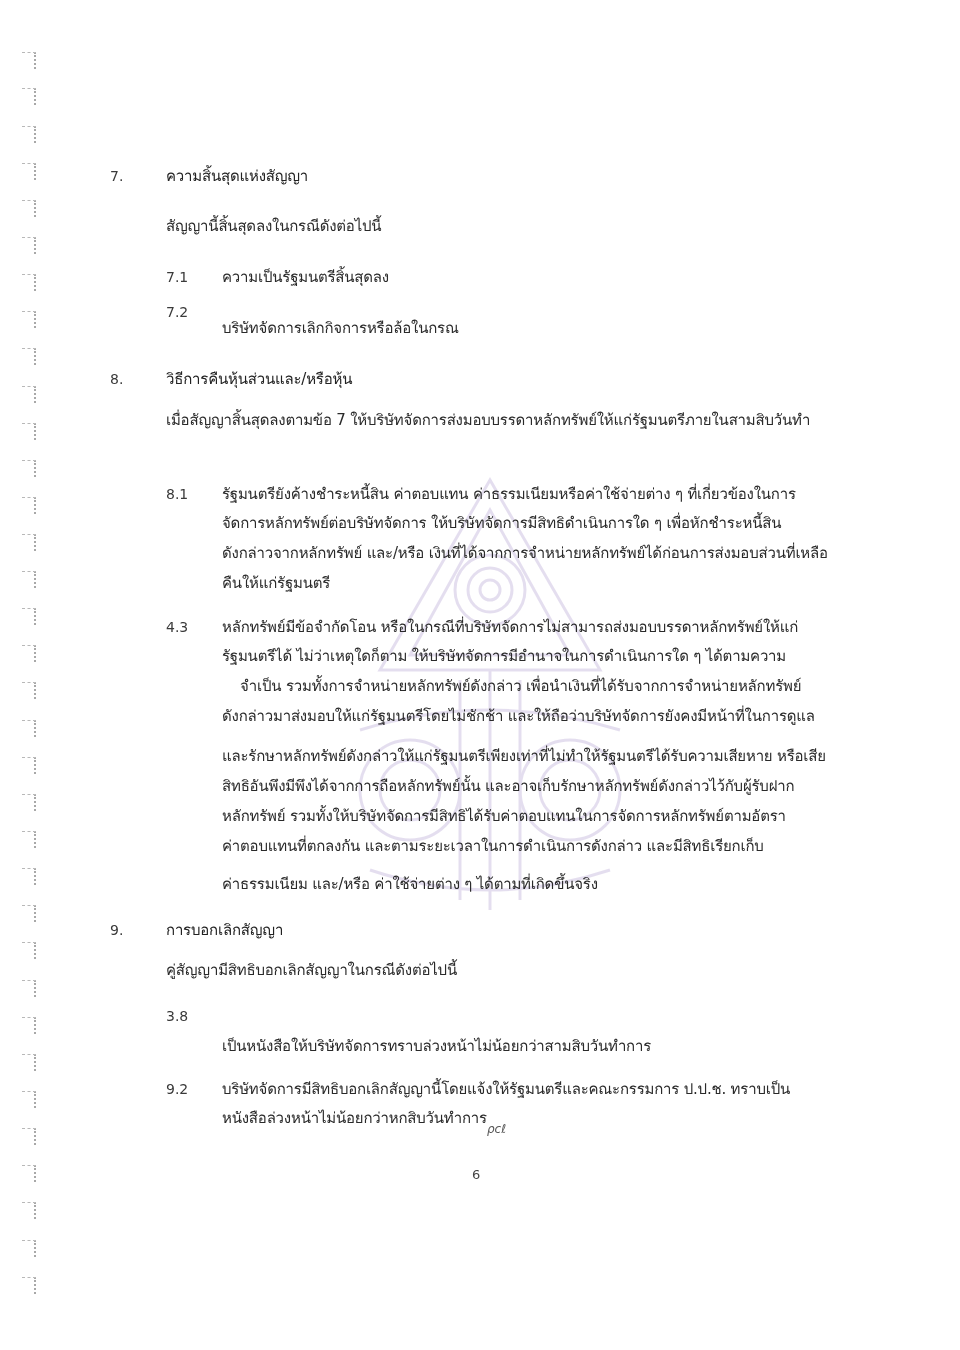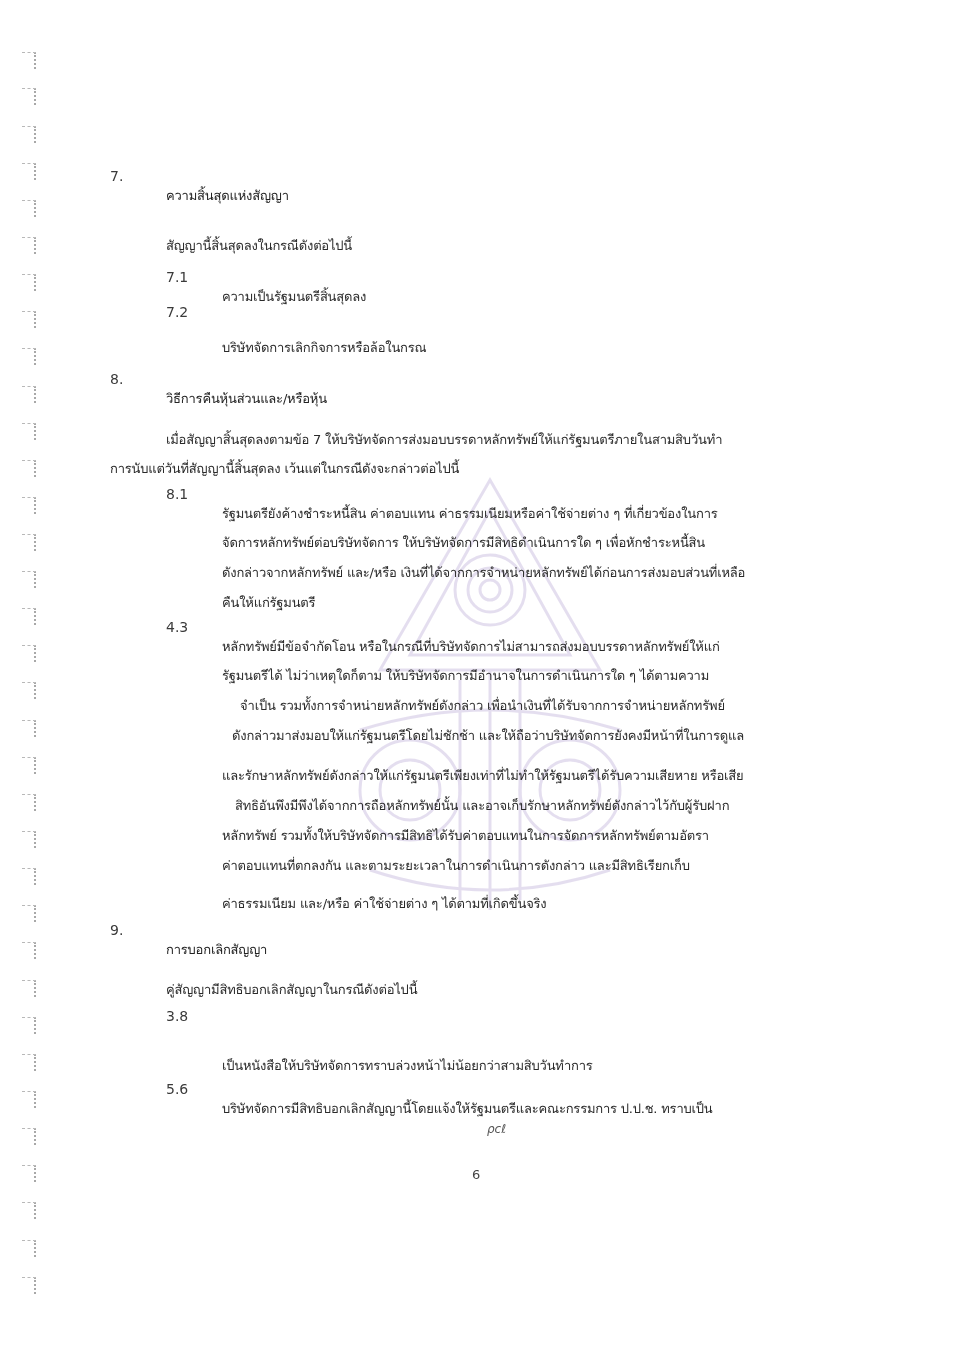"ความสิ้นสุดแห่งสัญญา" .line { font-size: 13px -> 15px; margin-top: 20px -> none }
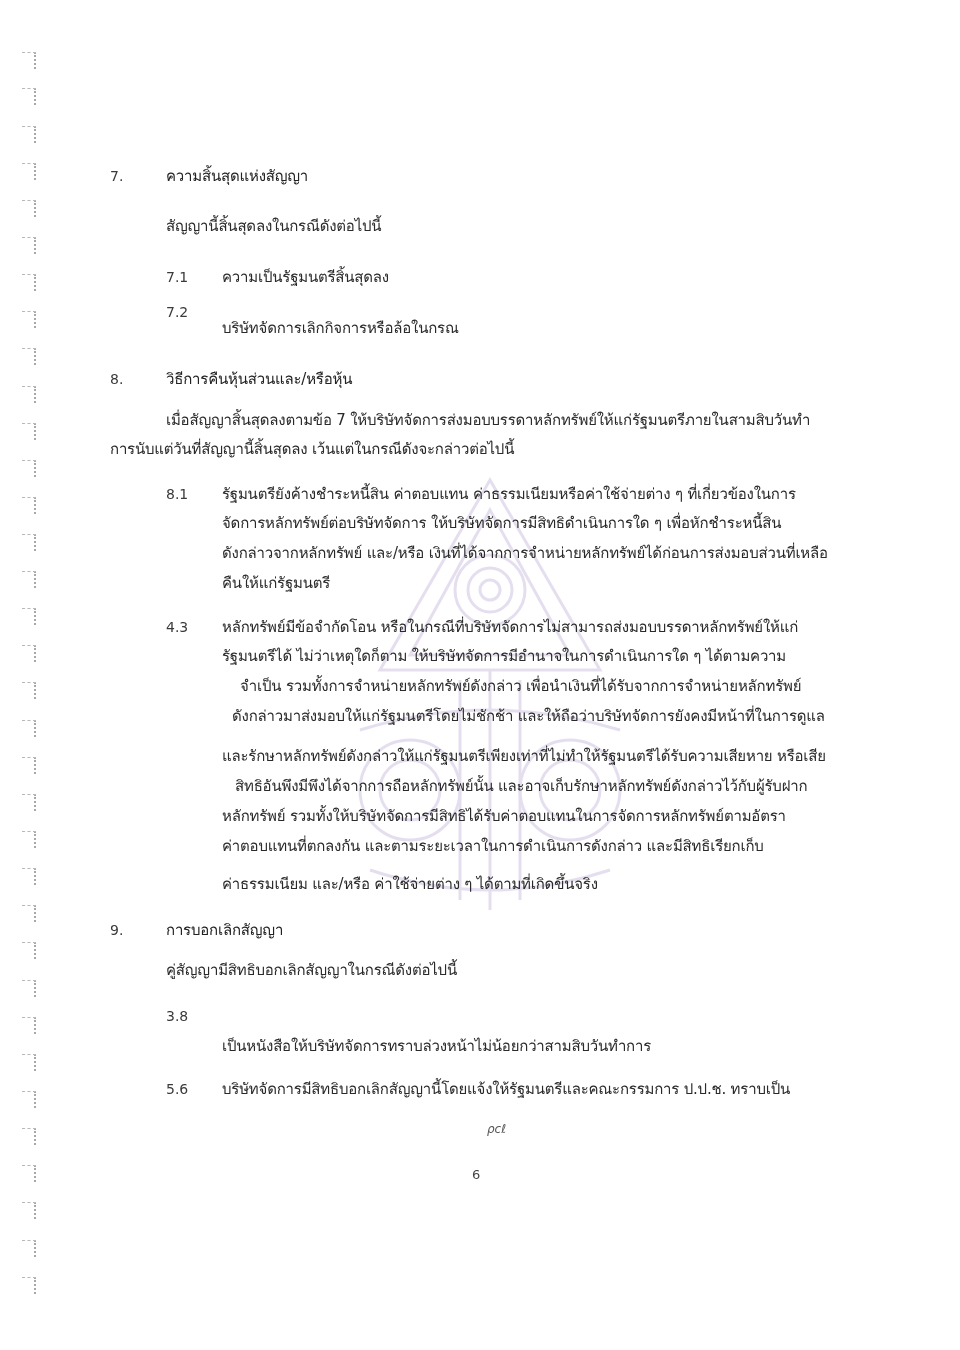"การนับแต่วันที่สัญญานี้สิ้นสุดลง" span.line { html: <span>การนับแต่วันที่สัญญานี้สิ้นสุดลง เว้นแต่ในกรณีดังจะกล่าวต่อไปนี้</span> -> none }
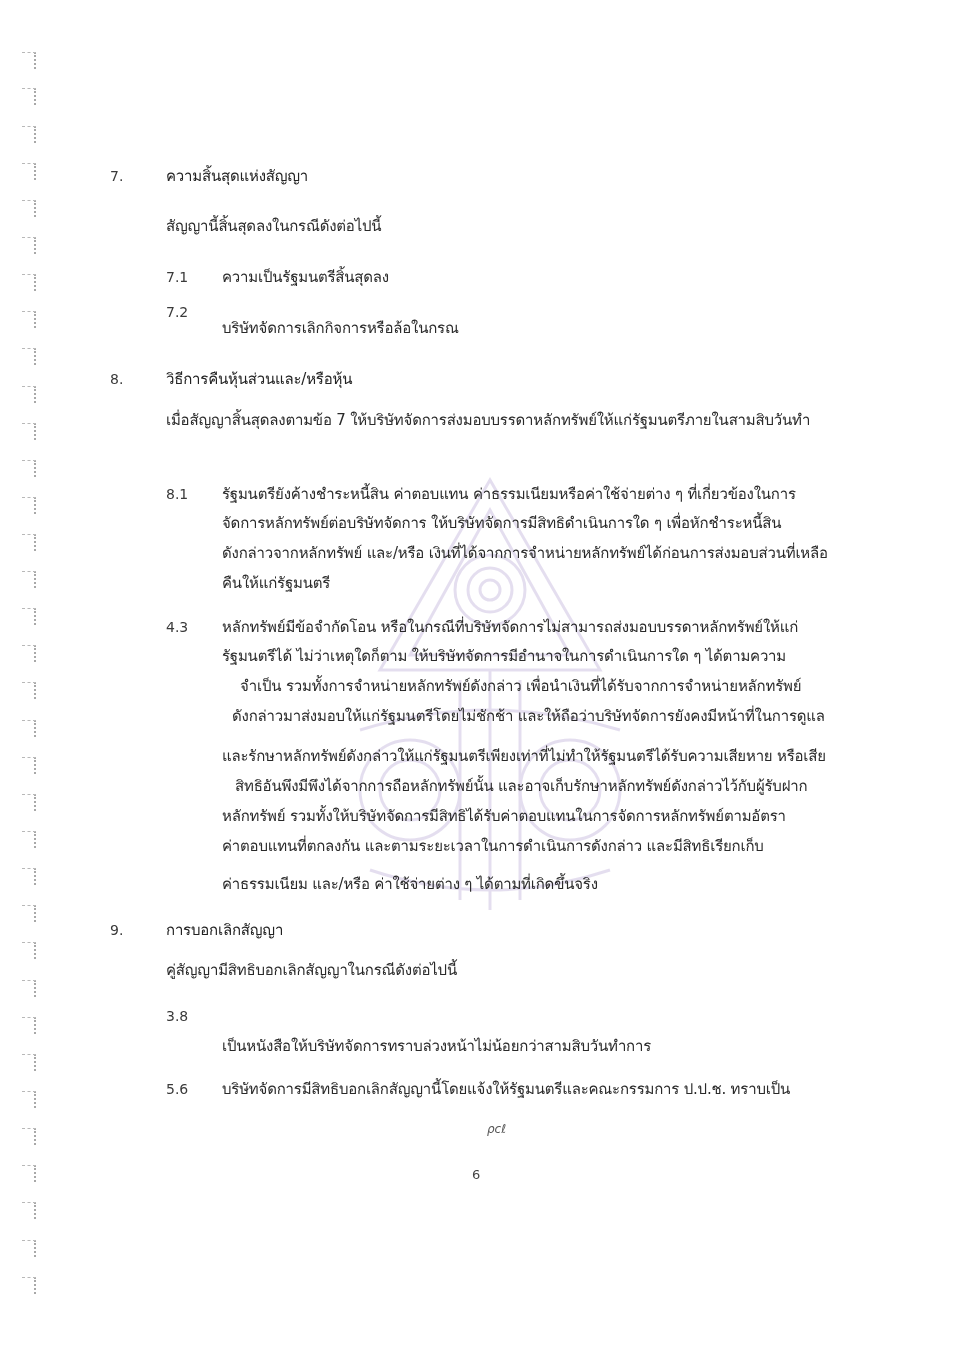"ดังกล่าวมาส่งมอบให้แก่รัฐมนตรีโดยไม่ชักช" span.line { left: 232px -> 222px }
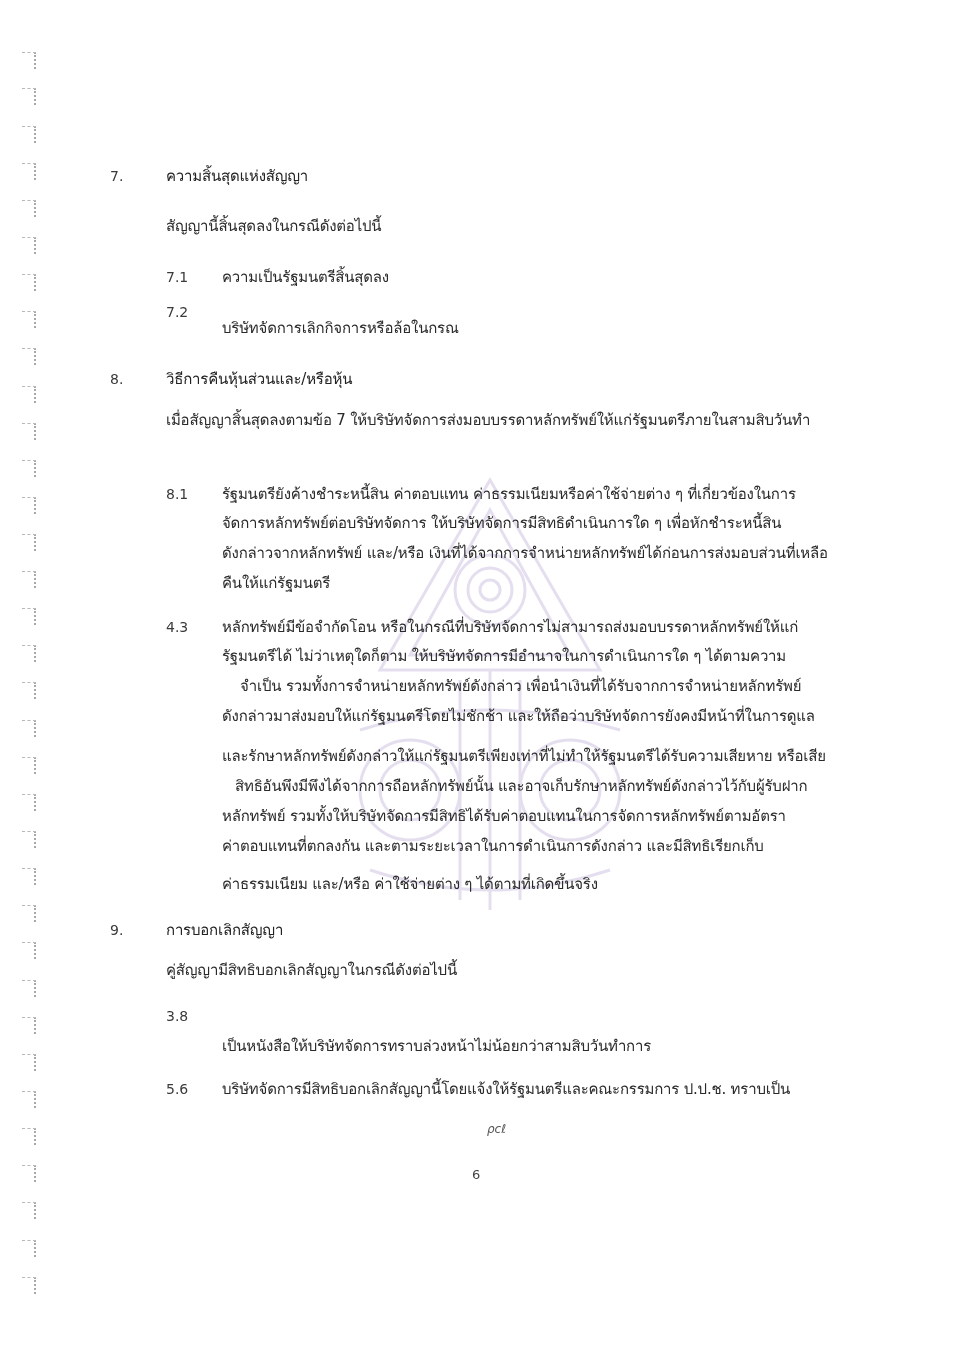"สิทธิอันพึงมีพึงได้จากการถือหลักทรัพย์นั" span.line { left: 235px -> 222px }
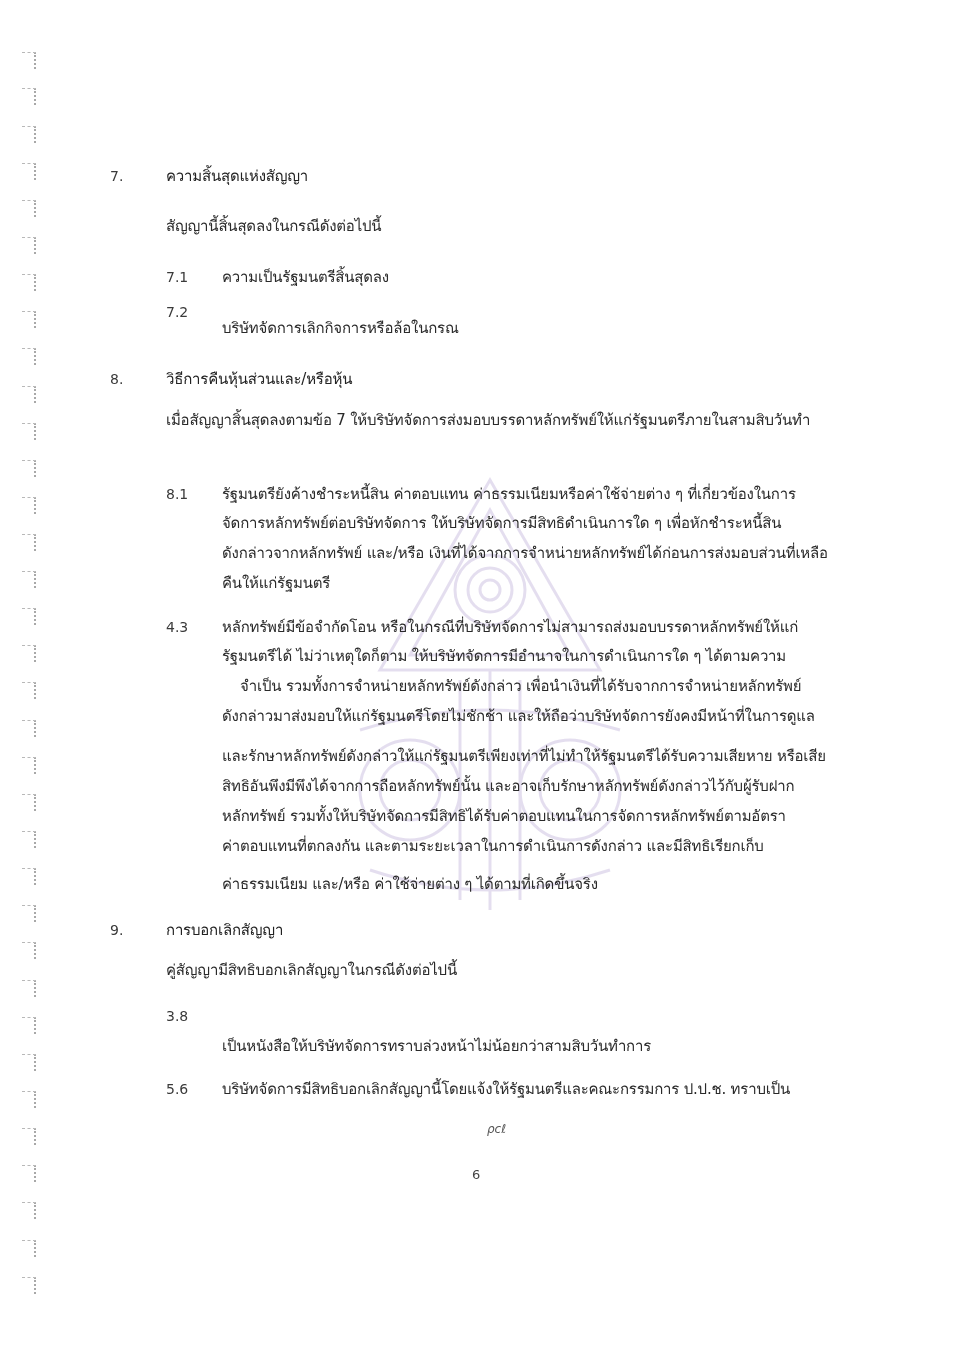"5.6" span.num { text: 5.6 -> 9.2 }
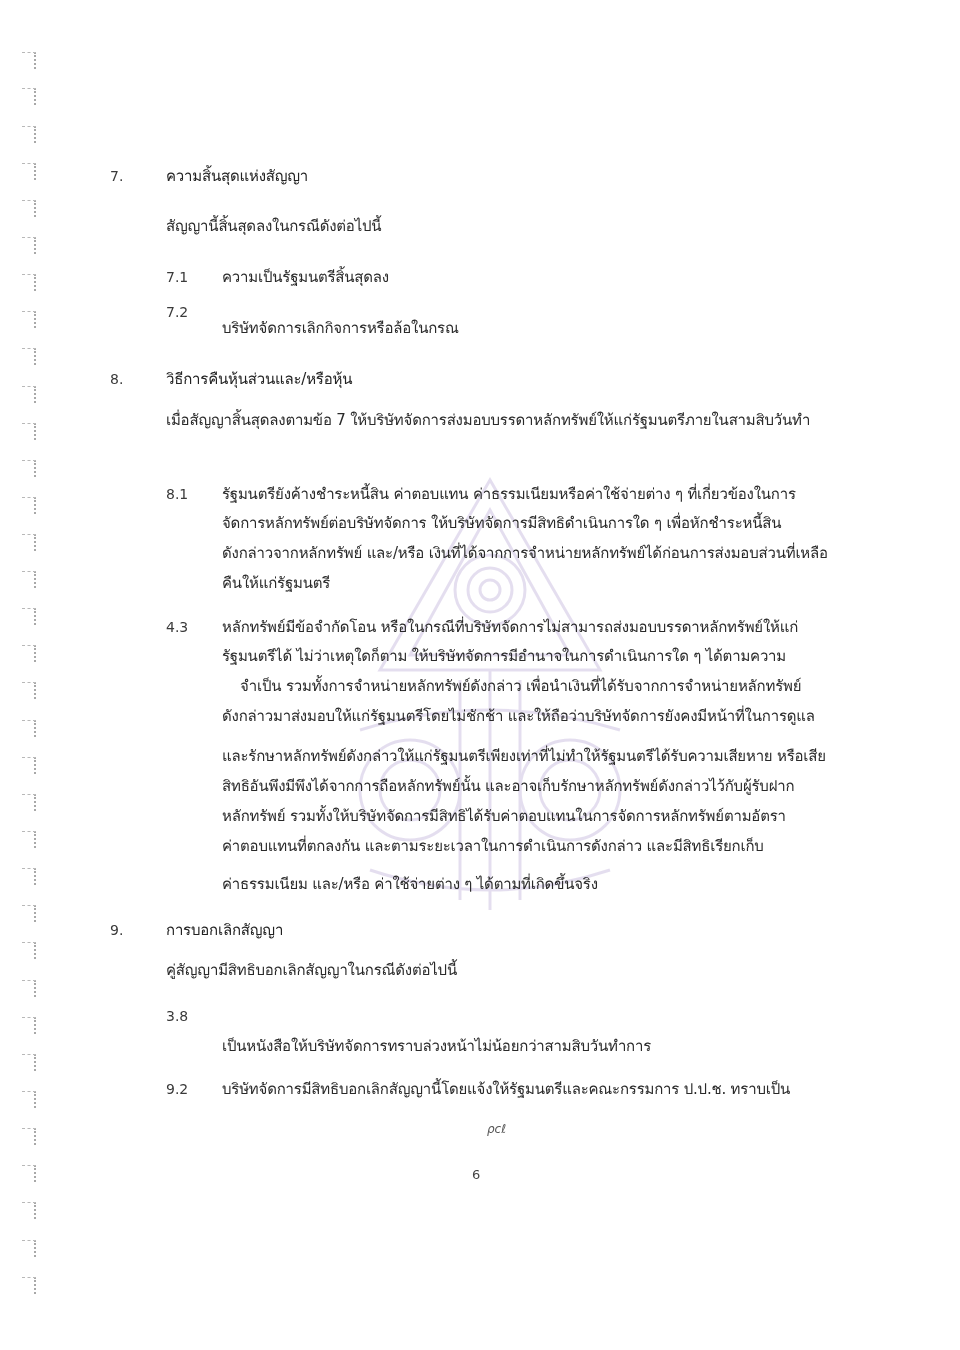"หนังสือล่วงหน้าไม่น้อยกว่าหกสิบวันทำการ" span.line { html: none -> <span>หนังสือล่วงหน้าไม่น้อยกว่าหกสิบวันทำการ</span> }
